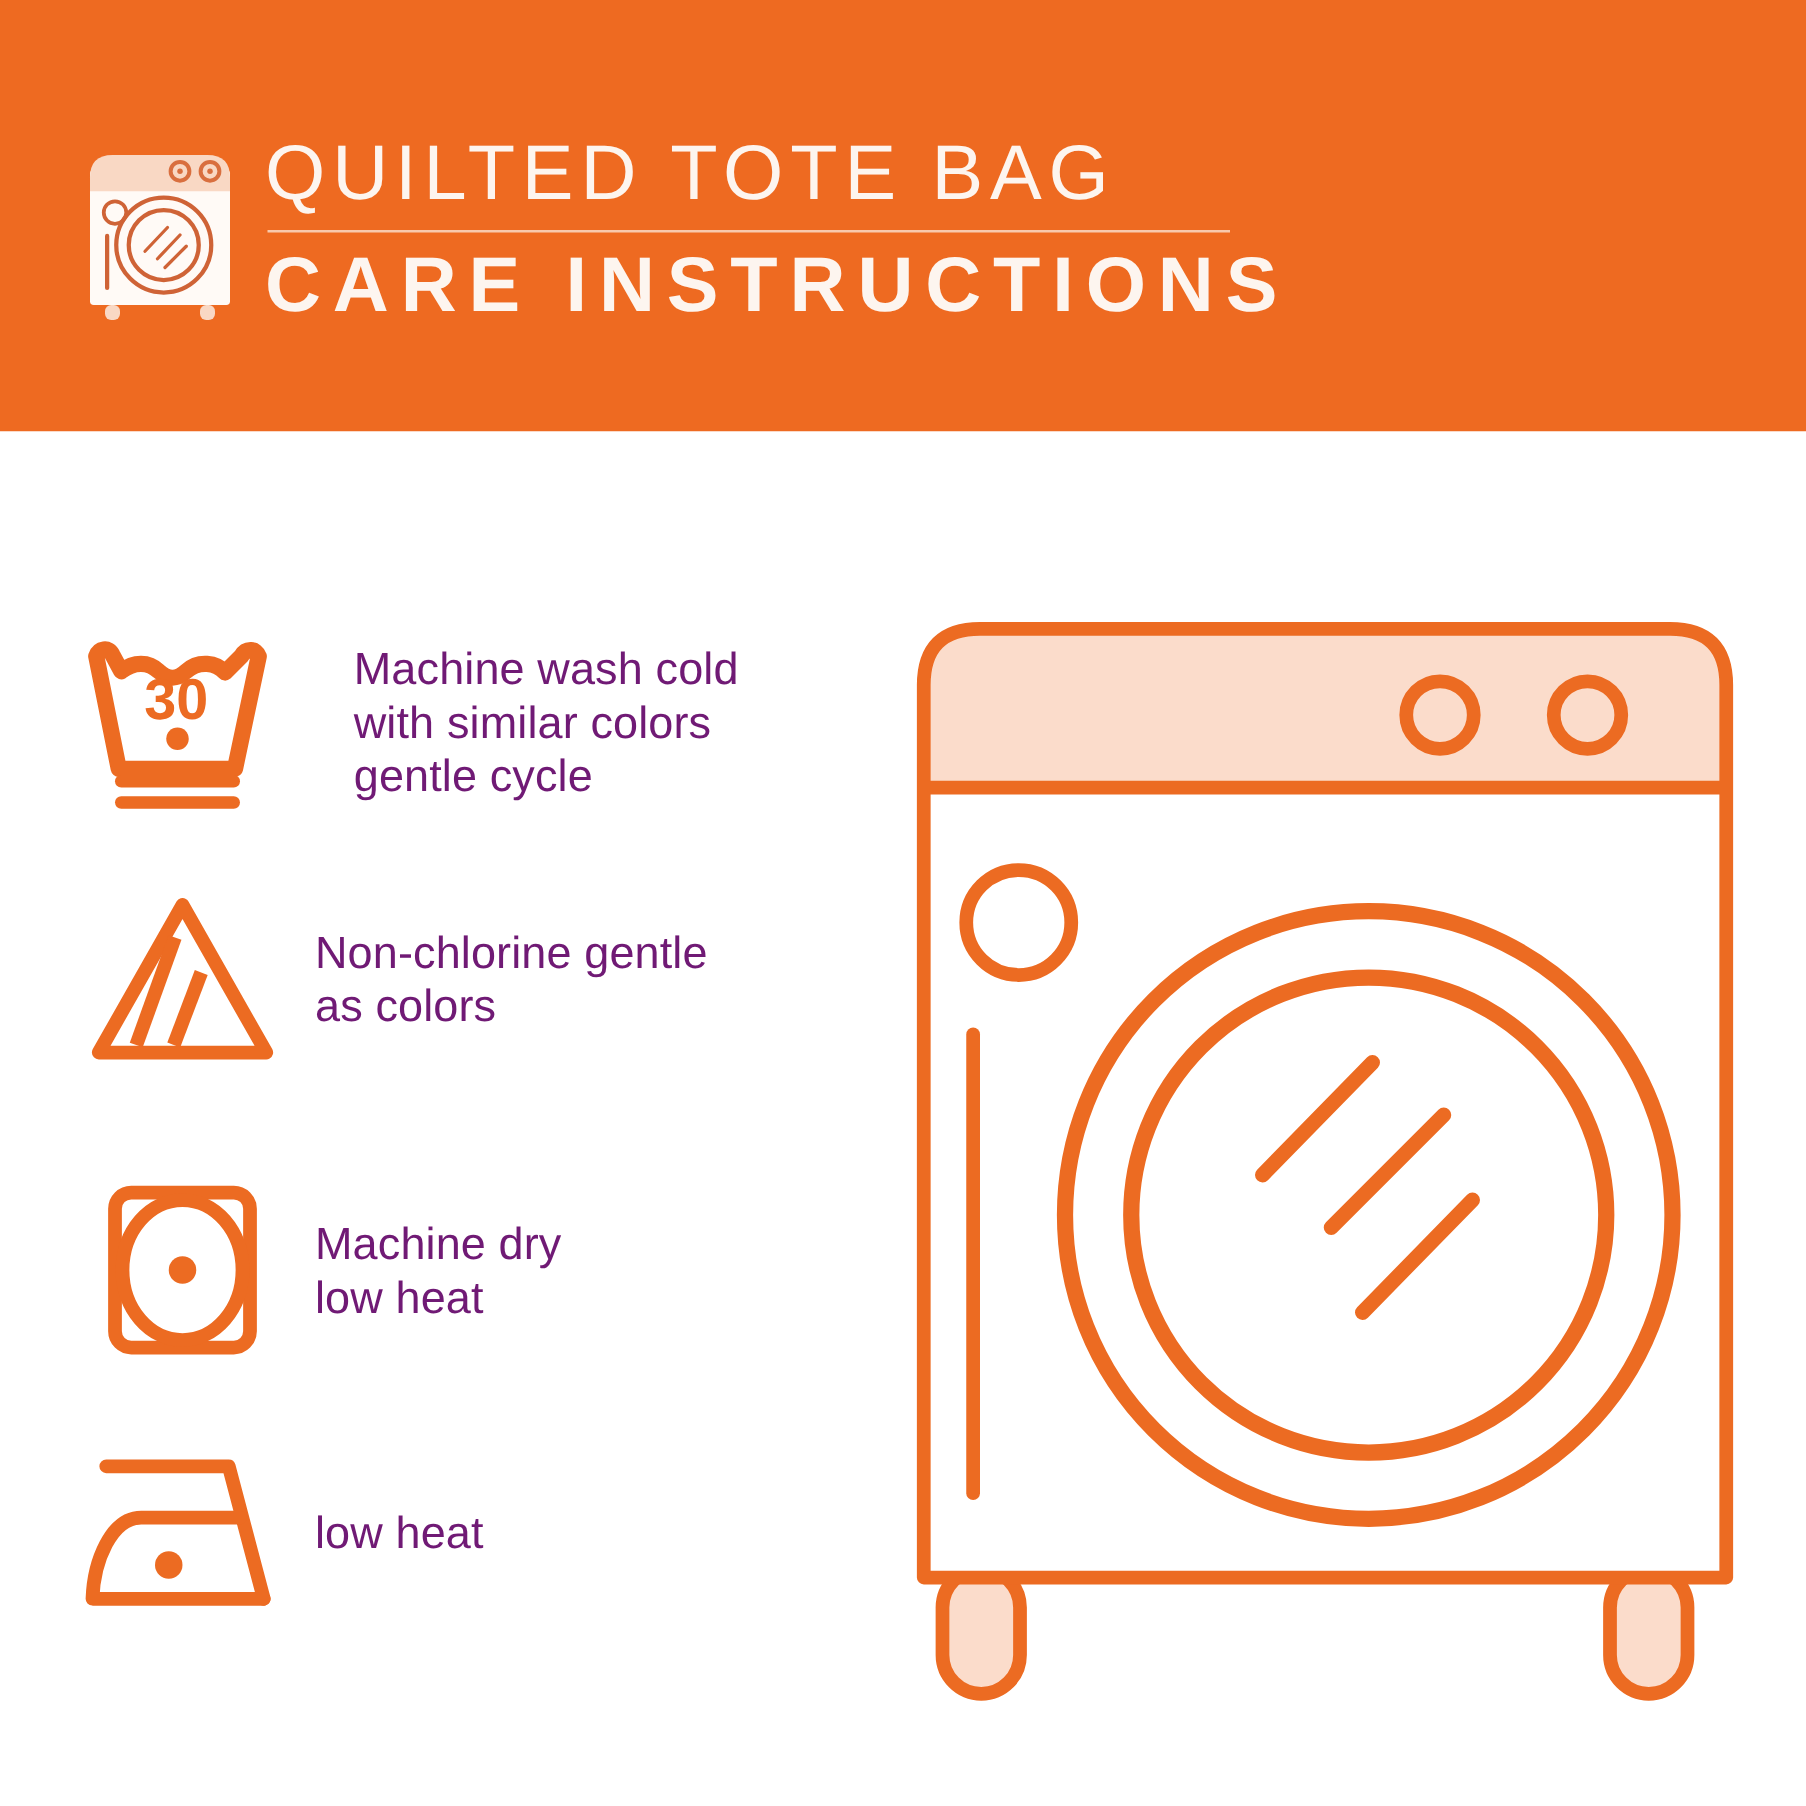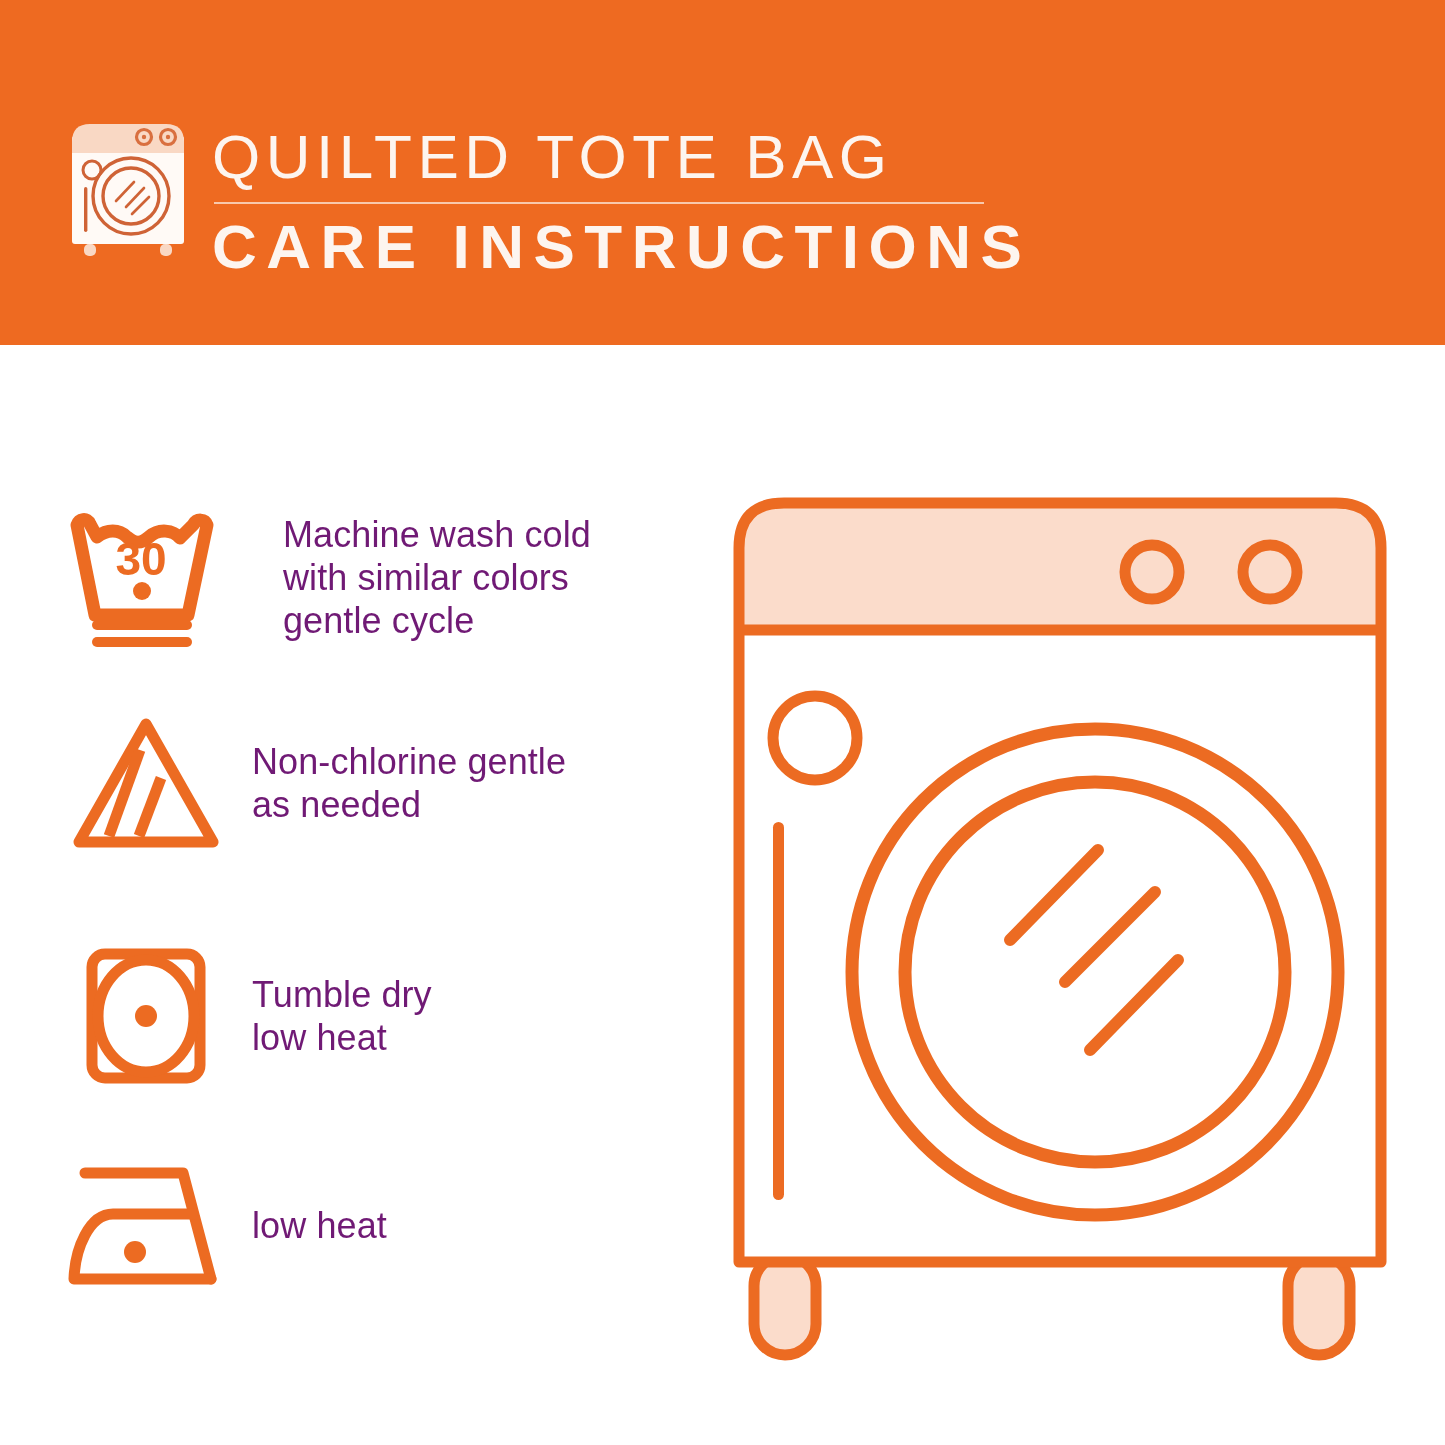"QUILTED TOTE BAG" #header-text { margin-top: 18px -> none }
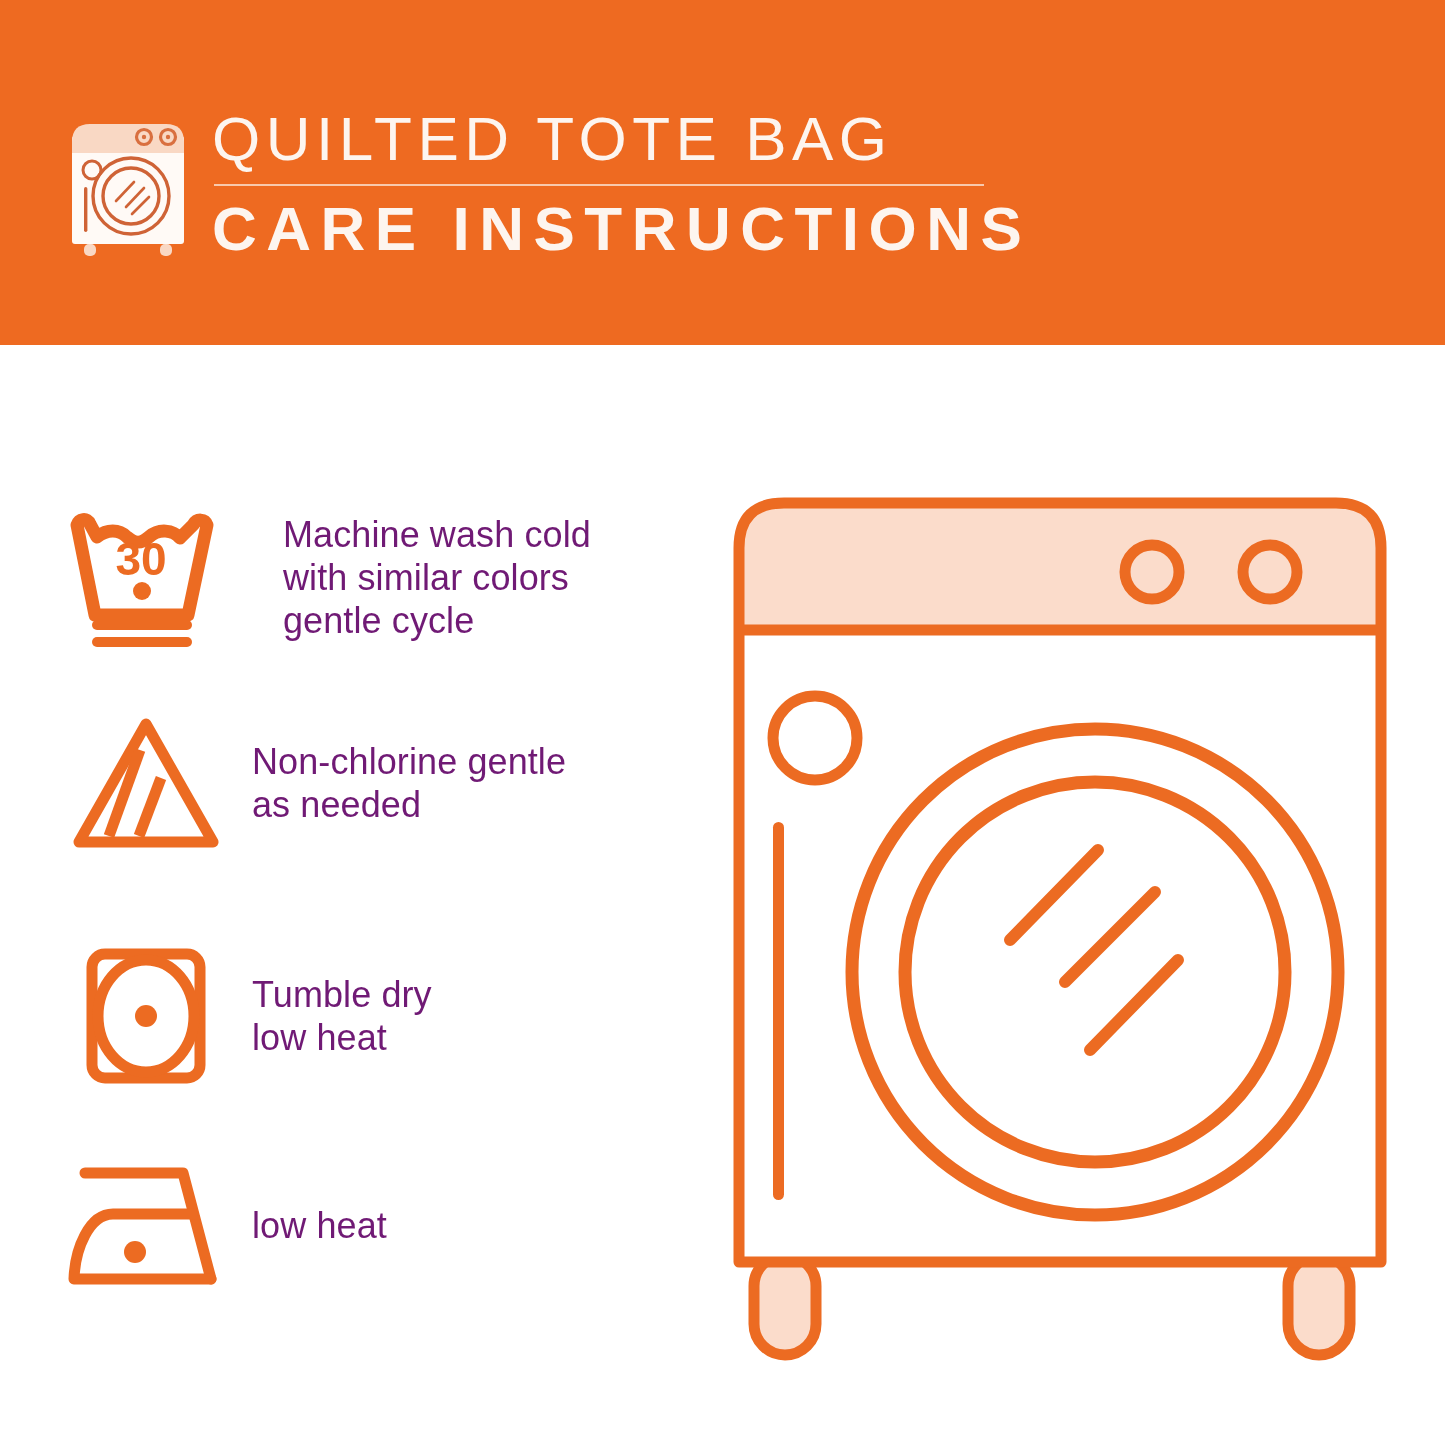"as needed" div { text: needed -> colors }
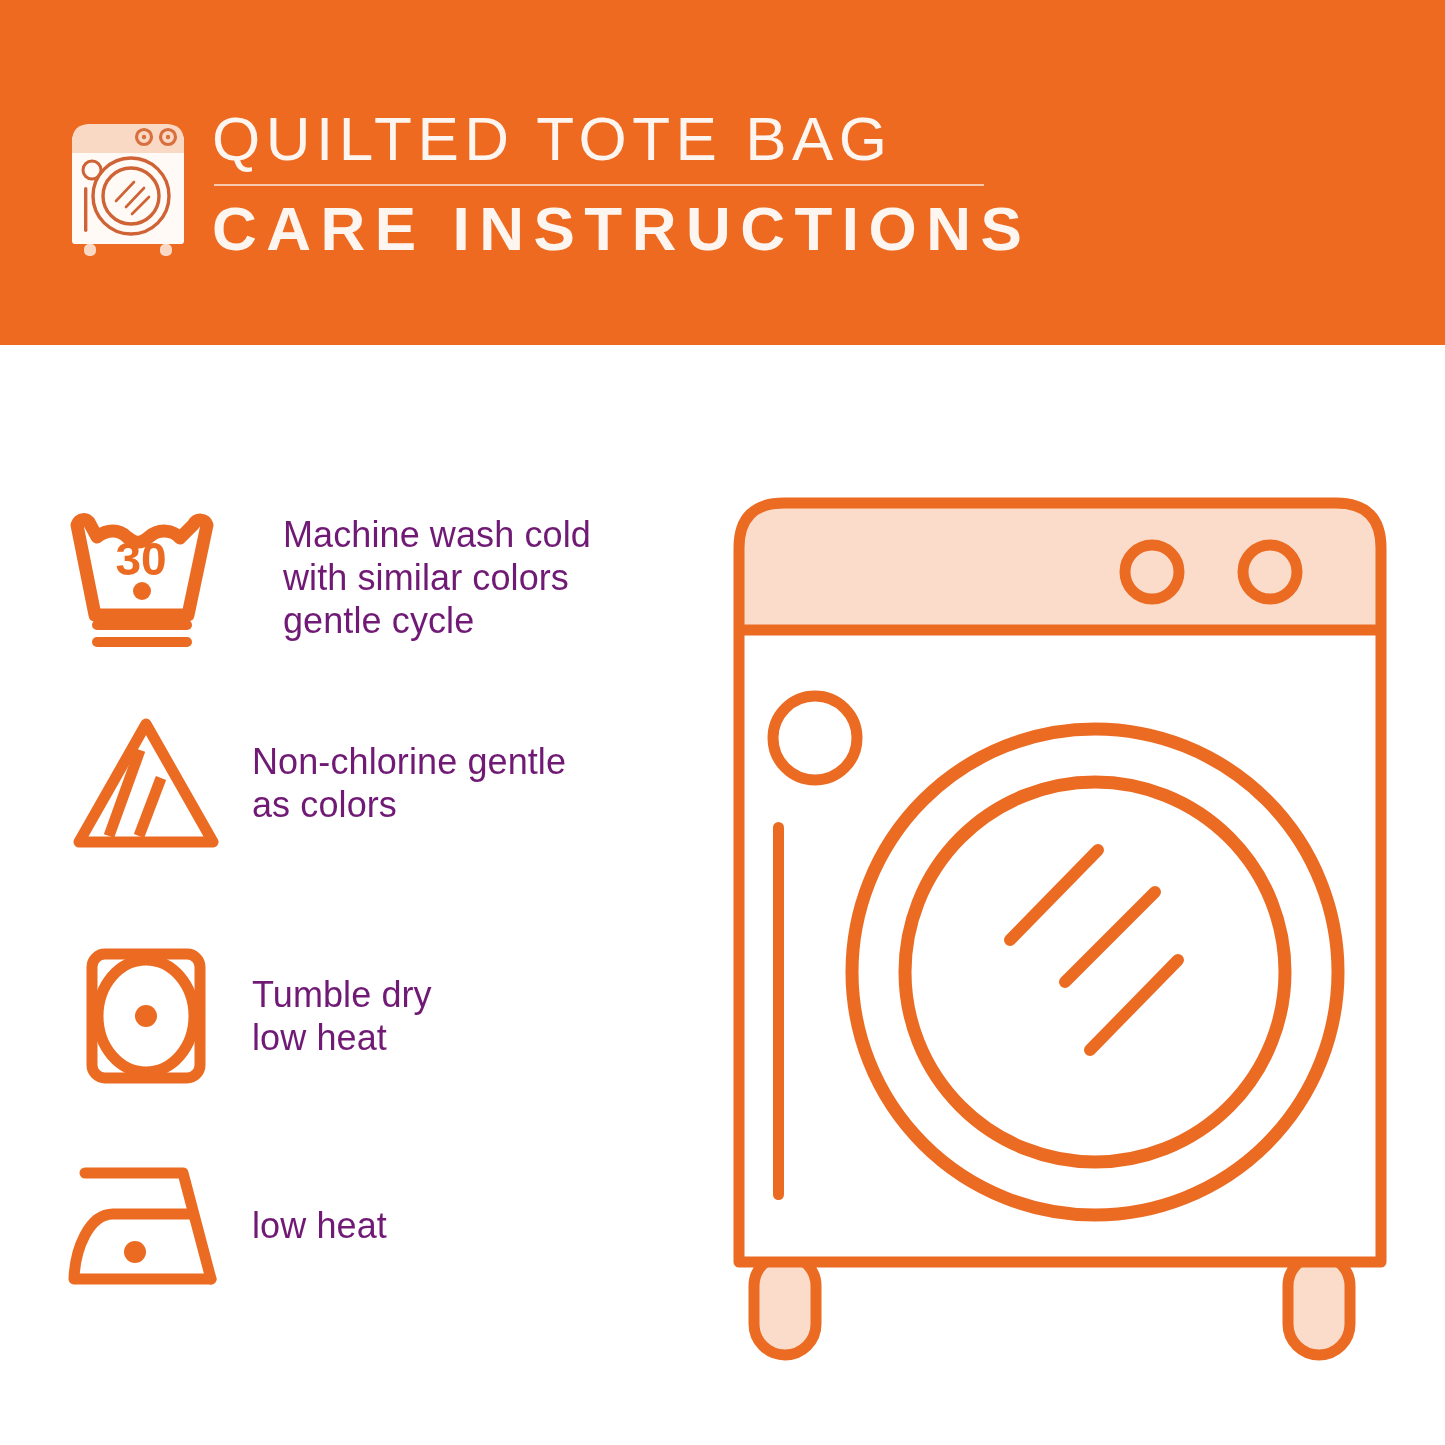"Tumble dry" div { text: Tumble -> Machine }
